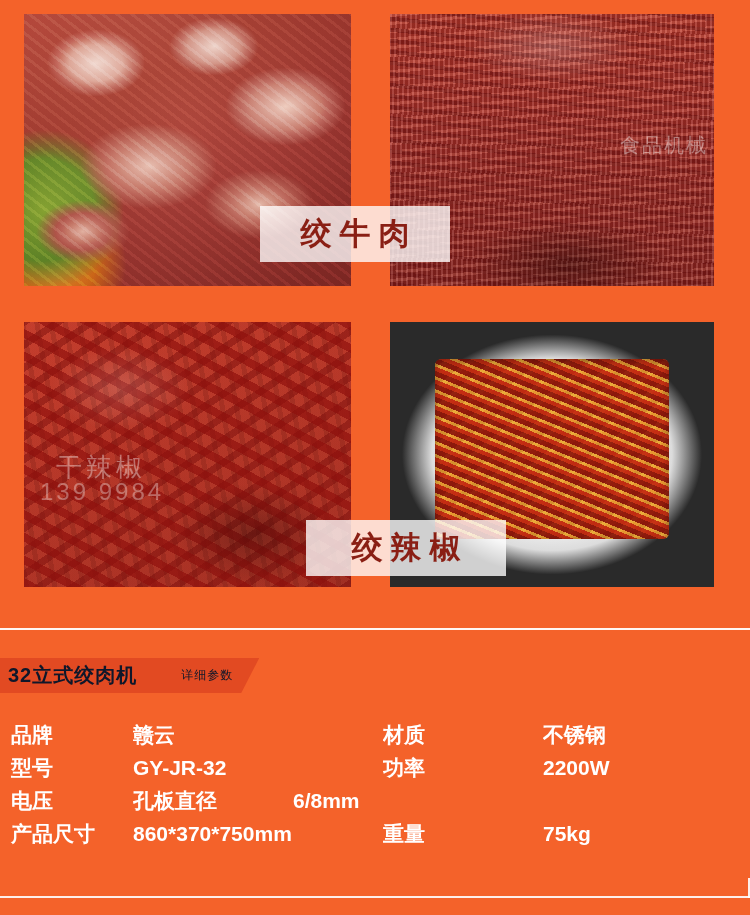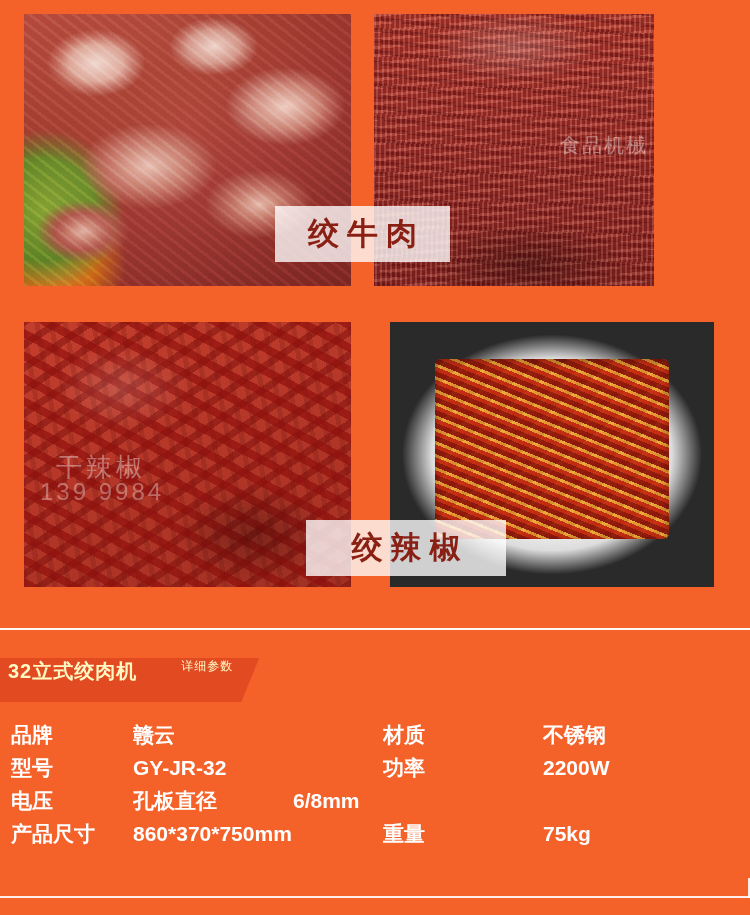"食品机械" .photo-tr { left: 374px -> 390px; width: 280px -> 324px }
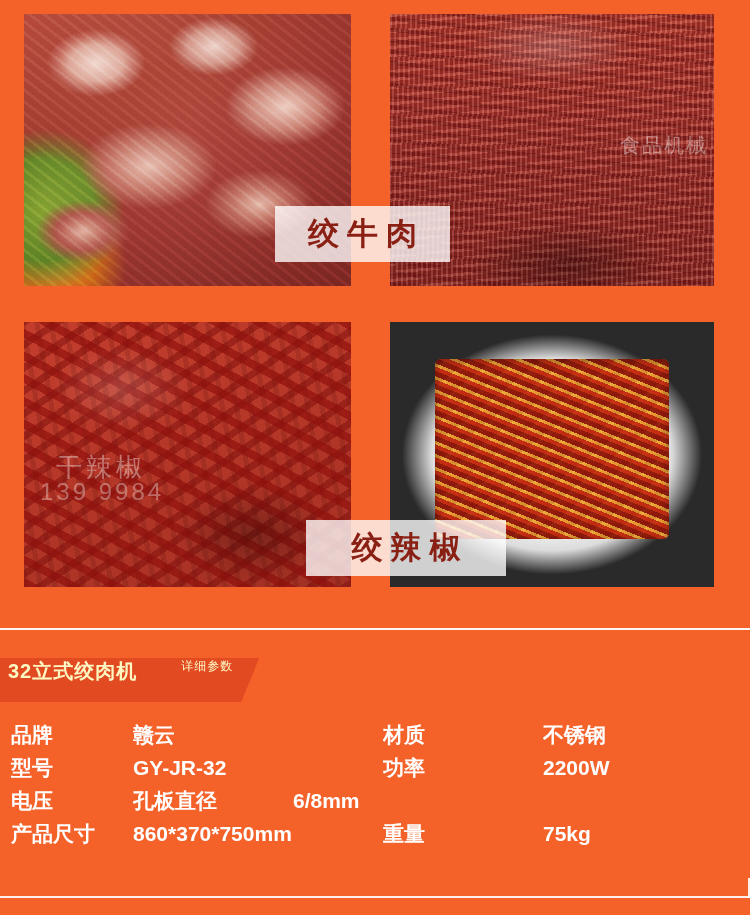"绞牛肉" .caption-beef { left: 275px -> 260px; width: 175px -> 190px }
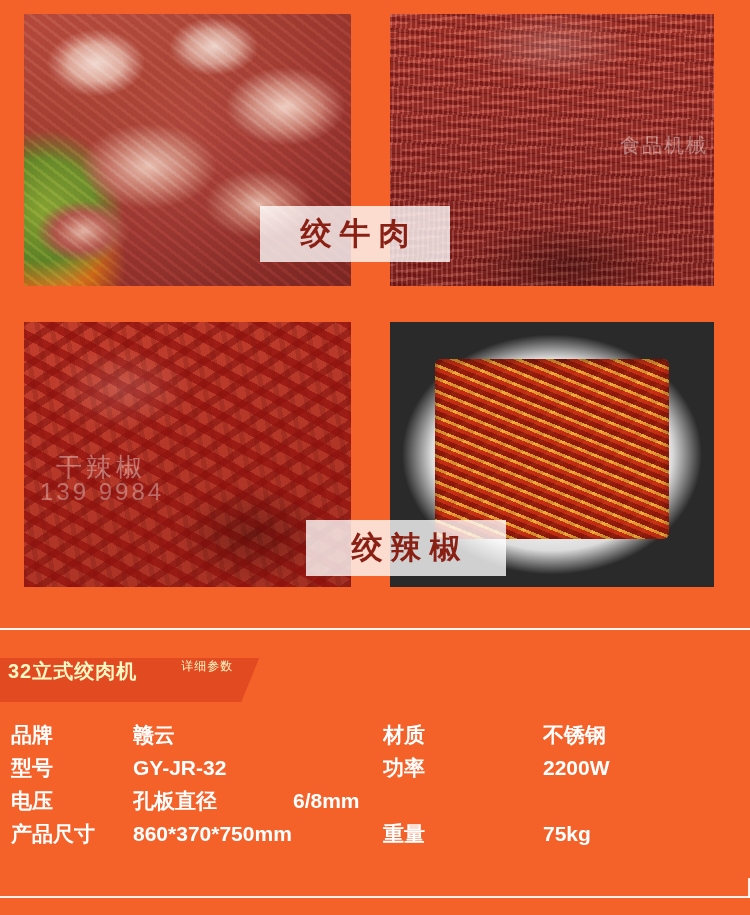"32立式绞肉机" .spec-header { align-items: none -> center; color: #fef9c3 -> #0f172a; height: 44px -> 35px }
